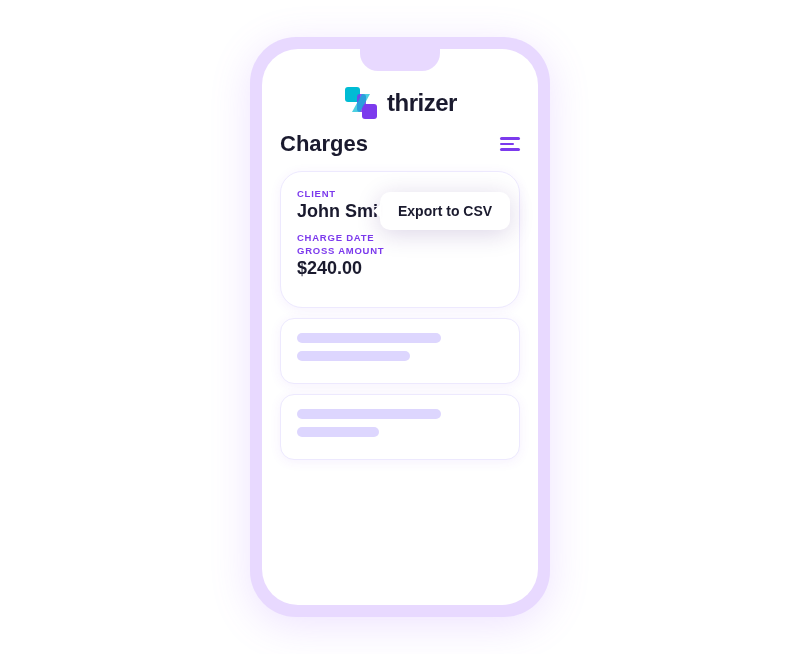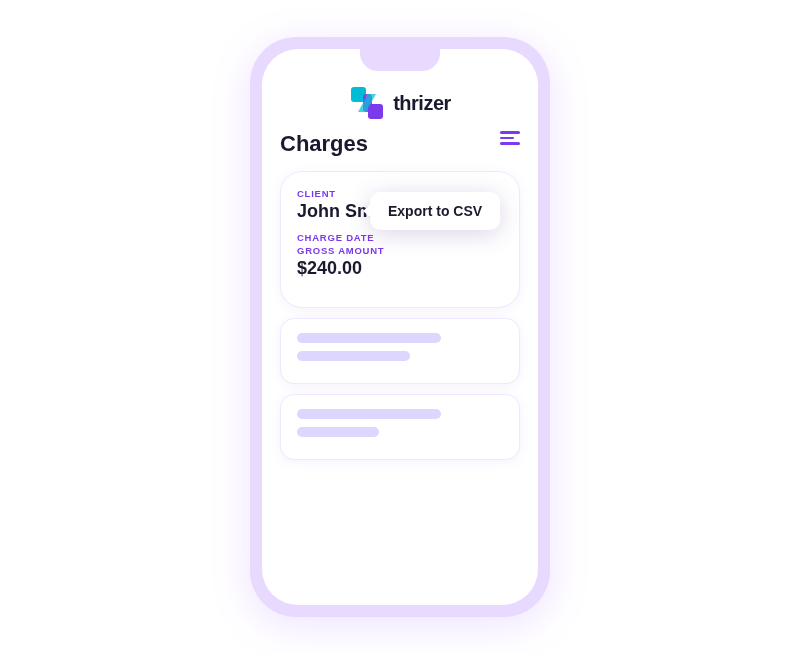"thrizer" .logo-text { font-size: 20px -> 24px }
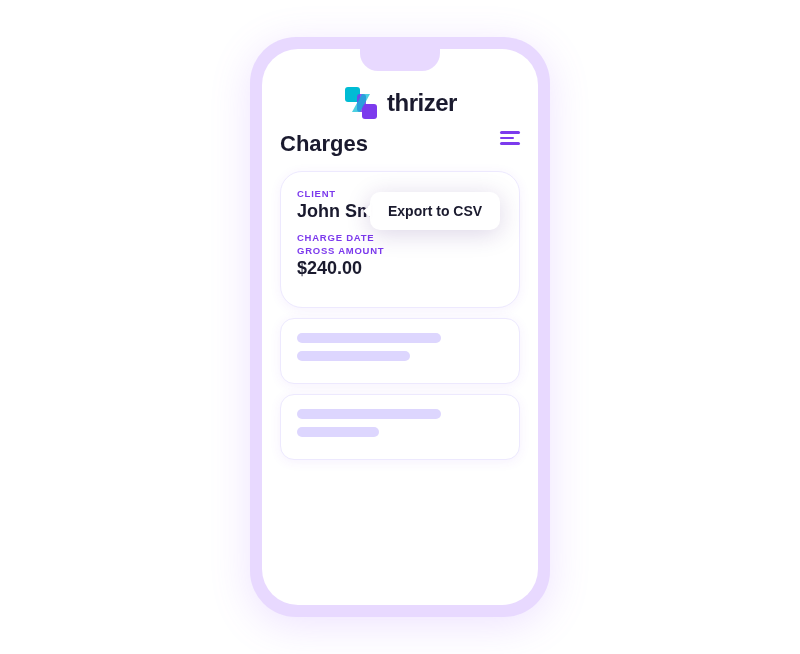"Charges" .charges-header { align-items: flex-start -> center }
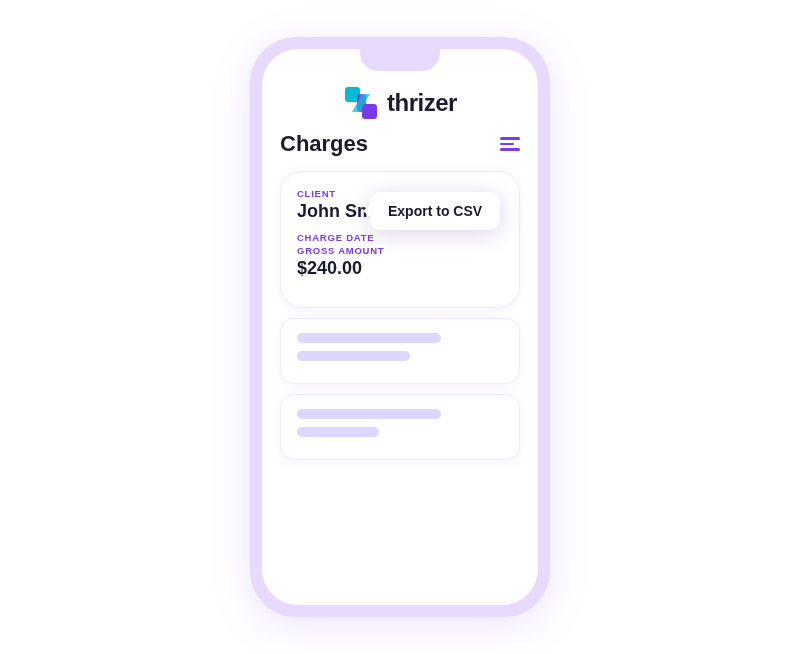"Export to CSV" .export-tooltip { left: 370px -> 380px }
